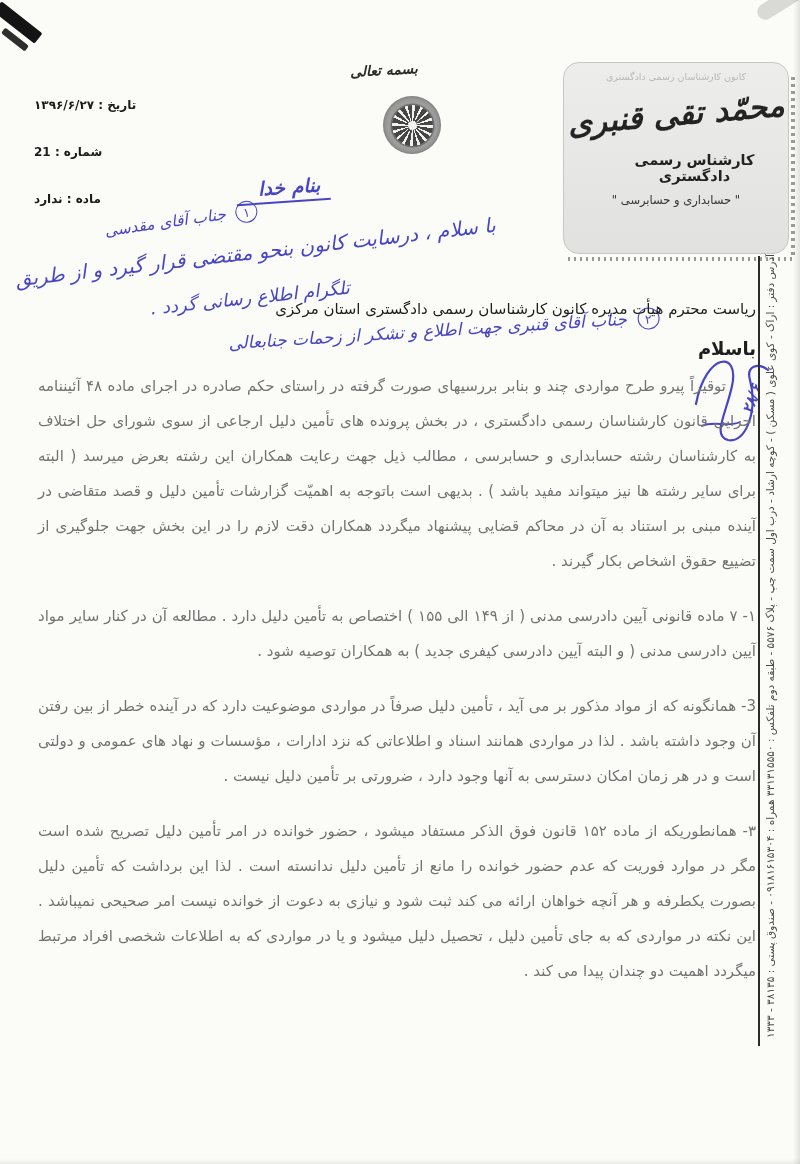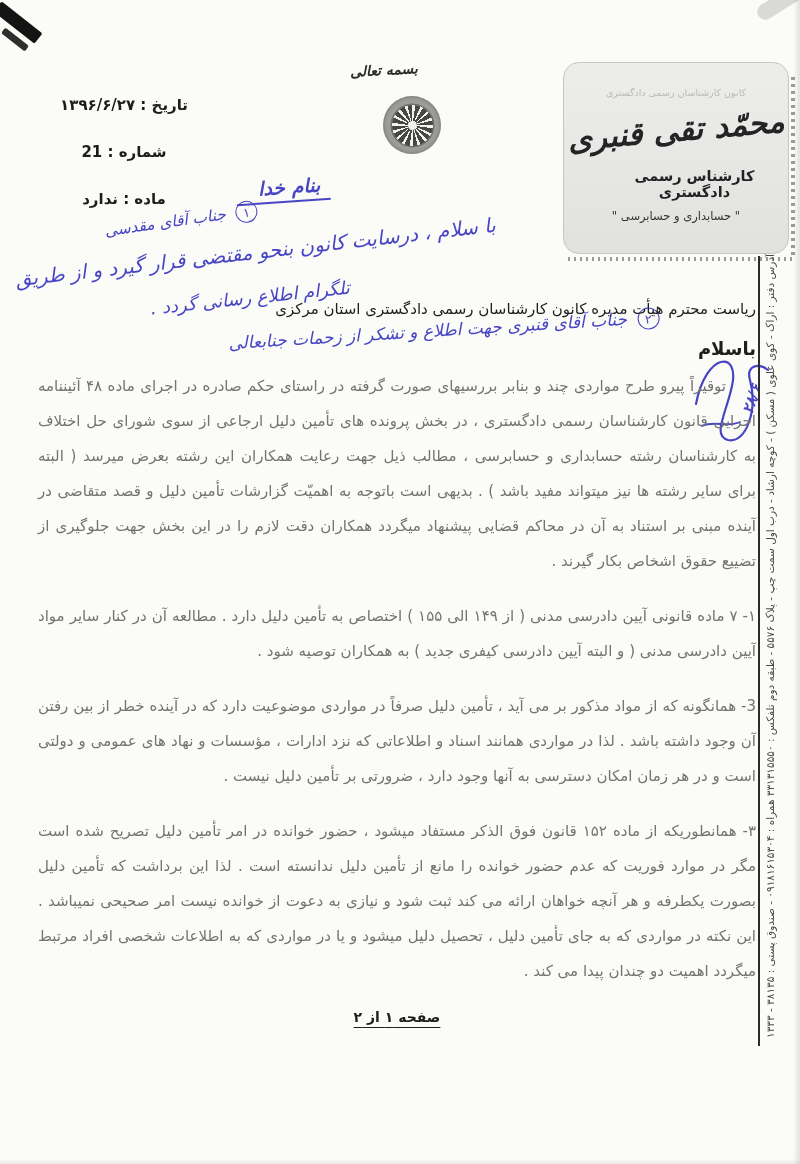"کانون کارشناسان رسمی دادگستری" .lh-assoc { margin-top: 24px -> 8px }
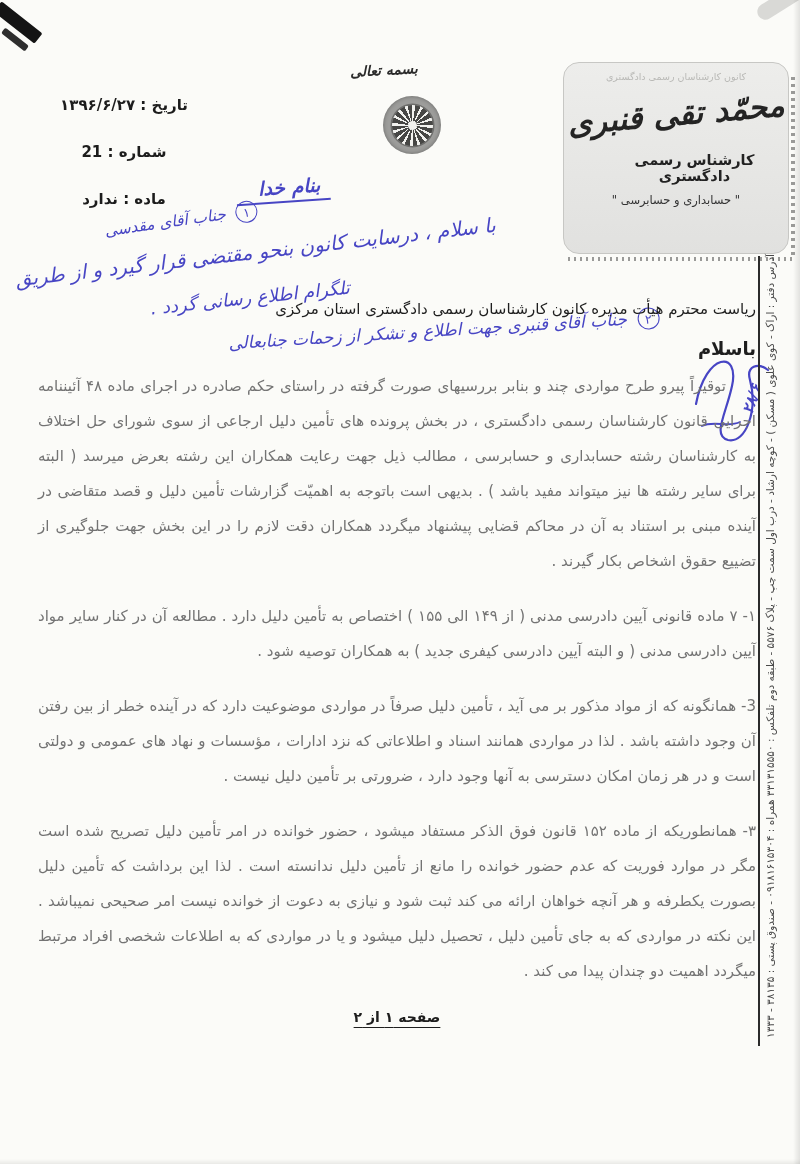"تاریخ : ۱۳۹۶/۶/۲۷" .meta { font-size: 15px -> 12px; text-align: center -> left }
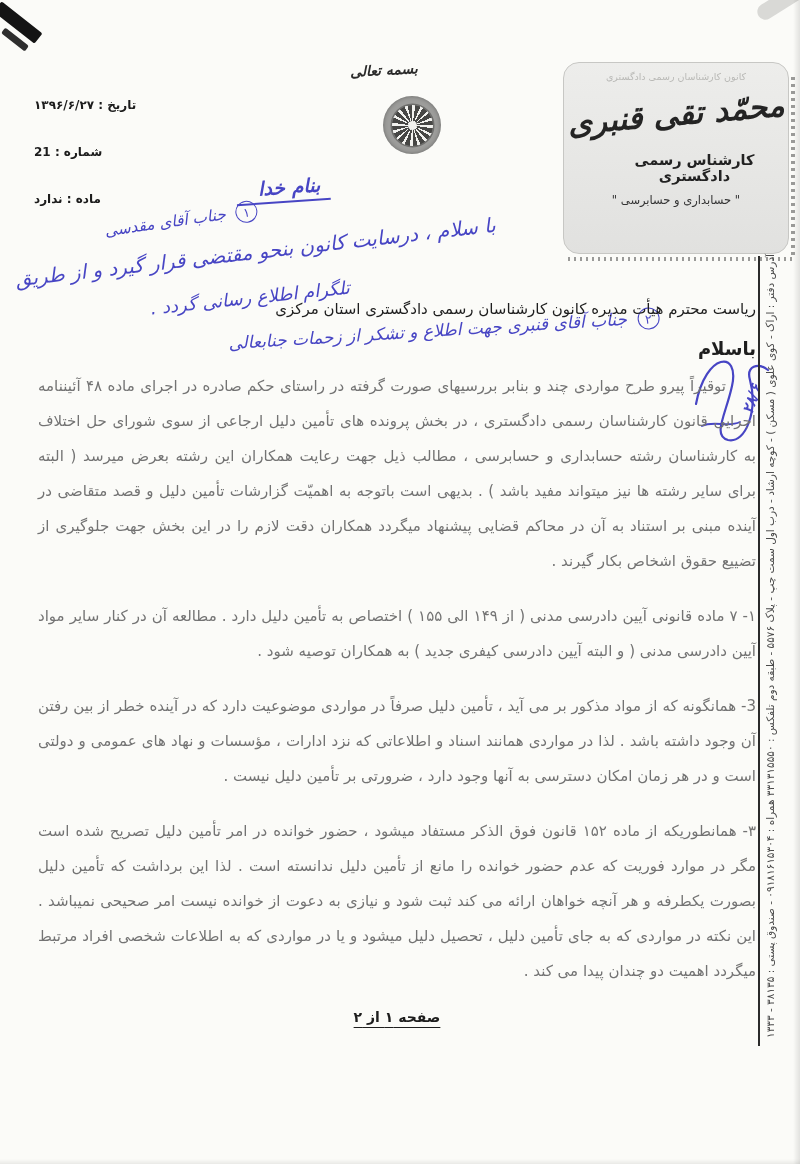"صفحه ۱ از ۲" div.page-footer { html: <div>صفحه ۱ از ۲</div> -> none }
